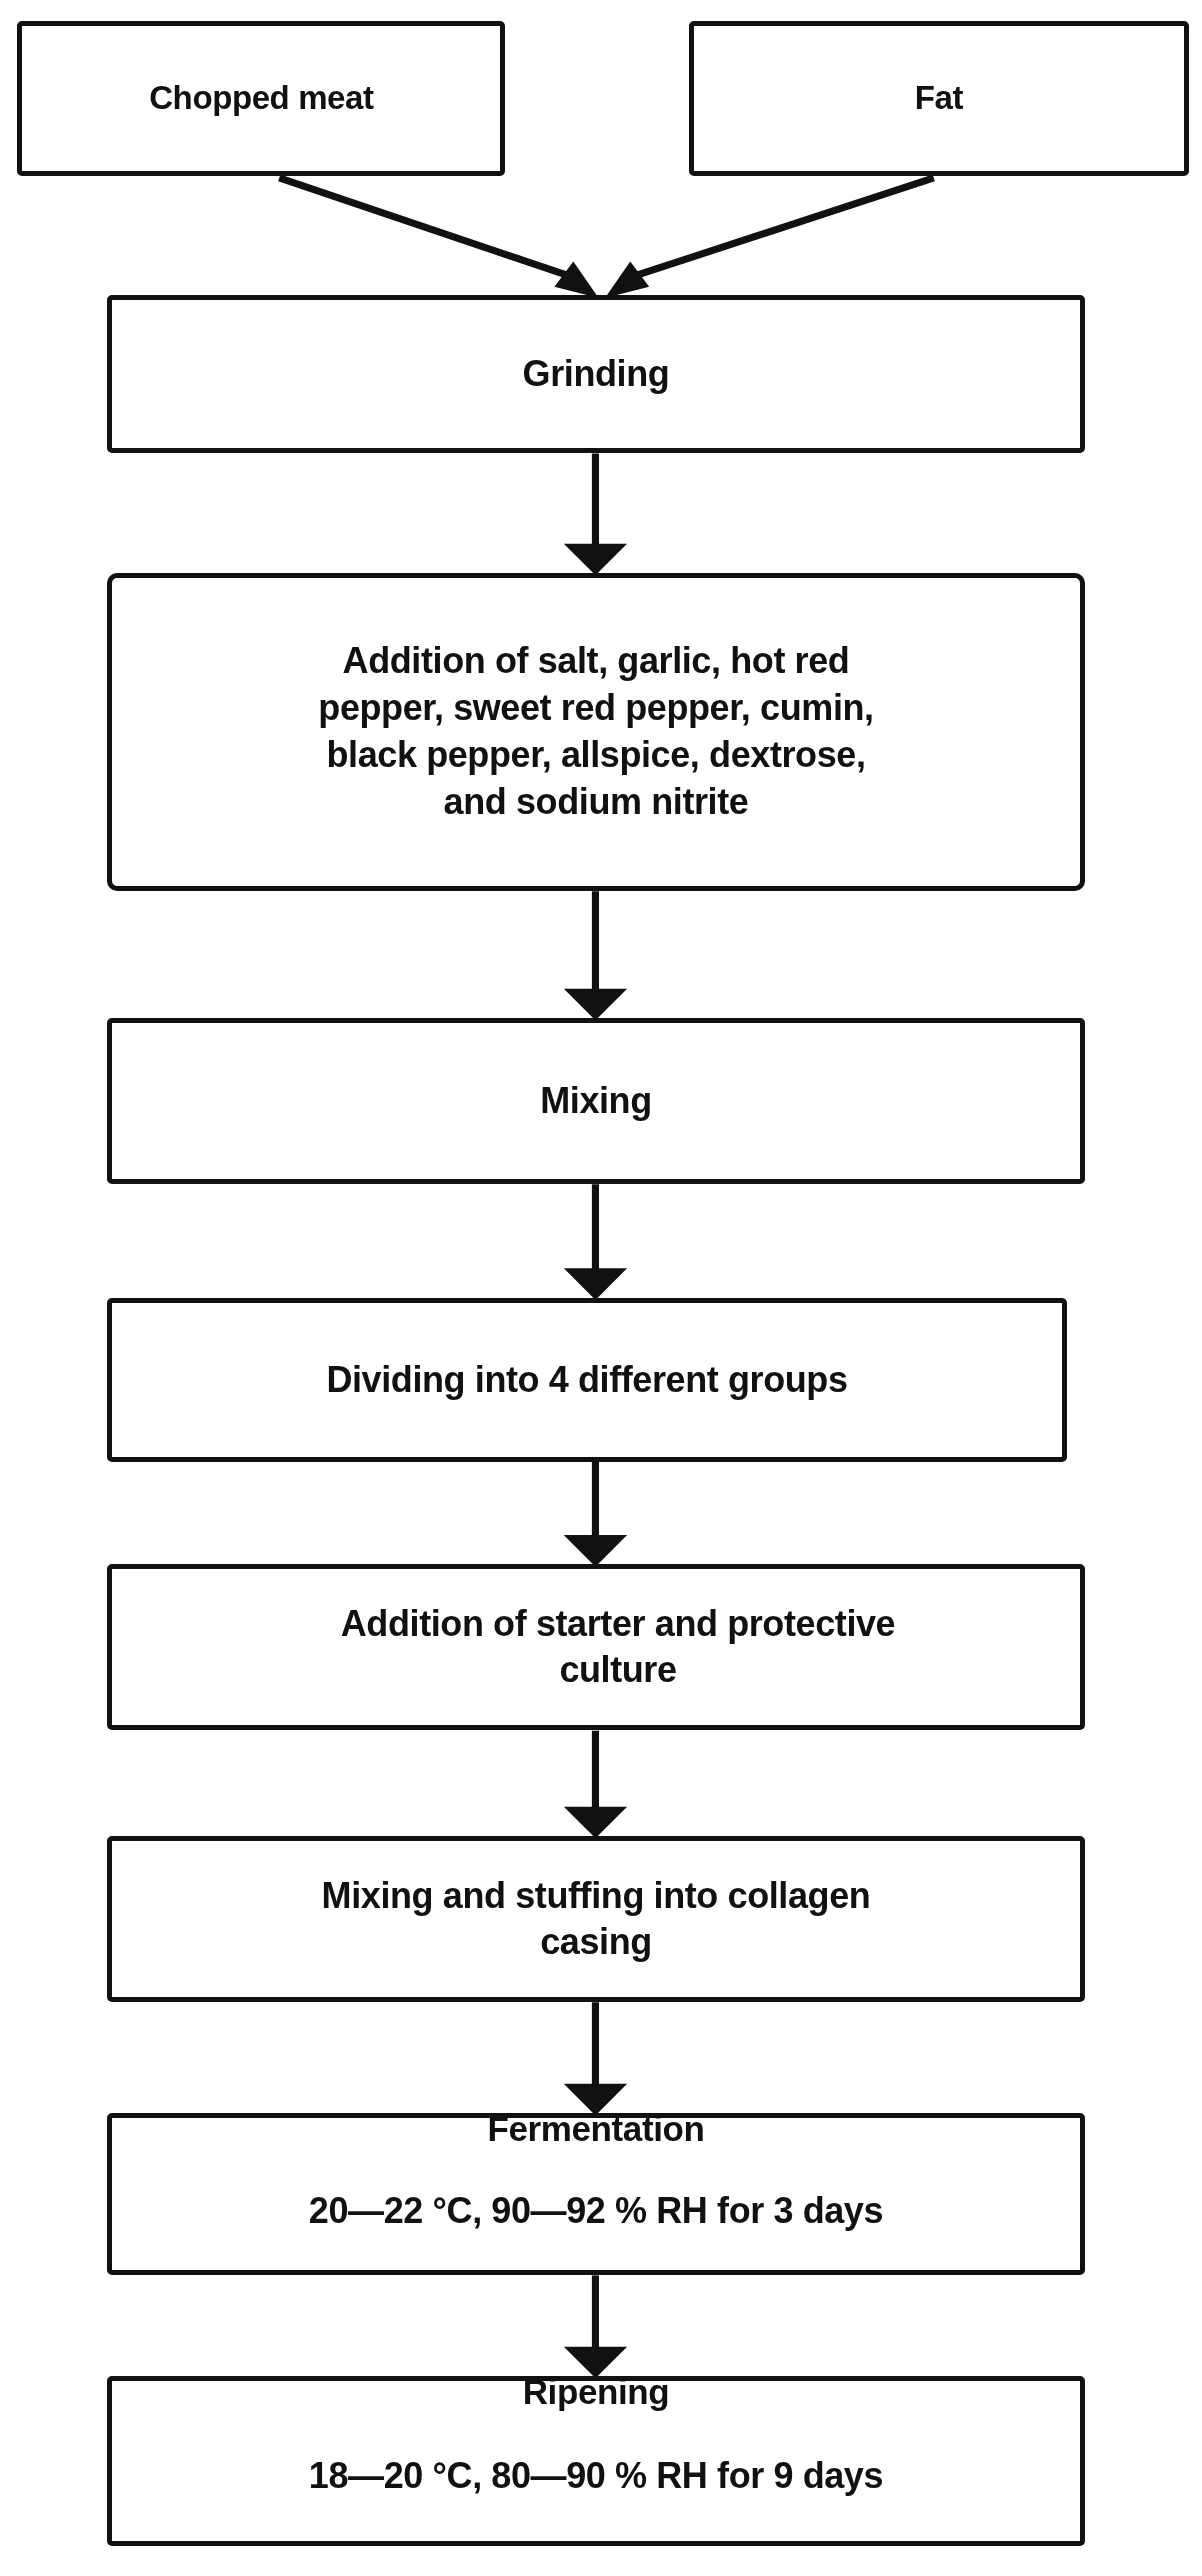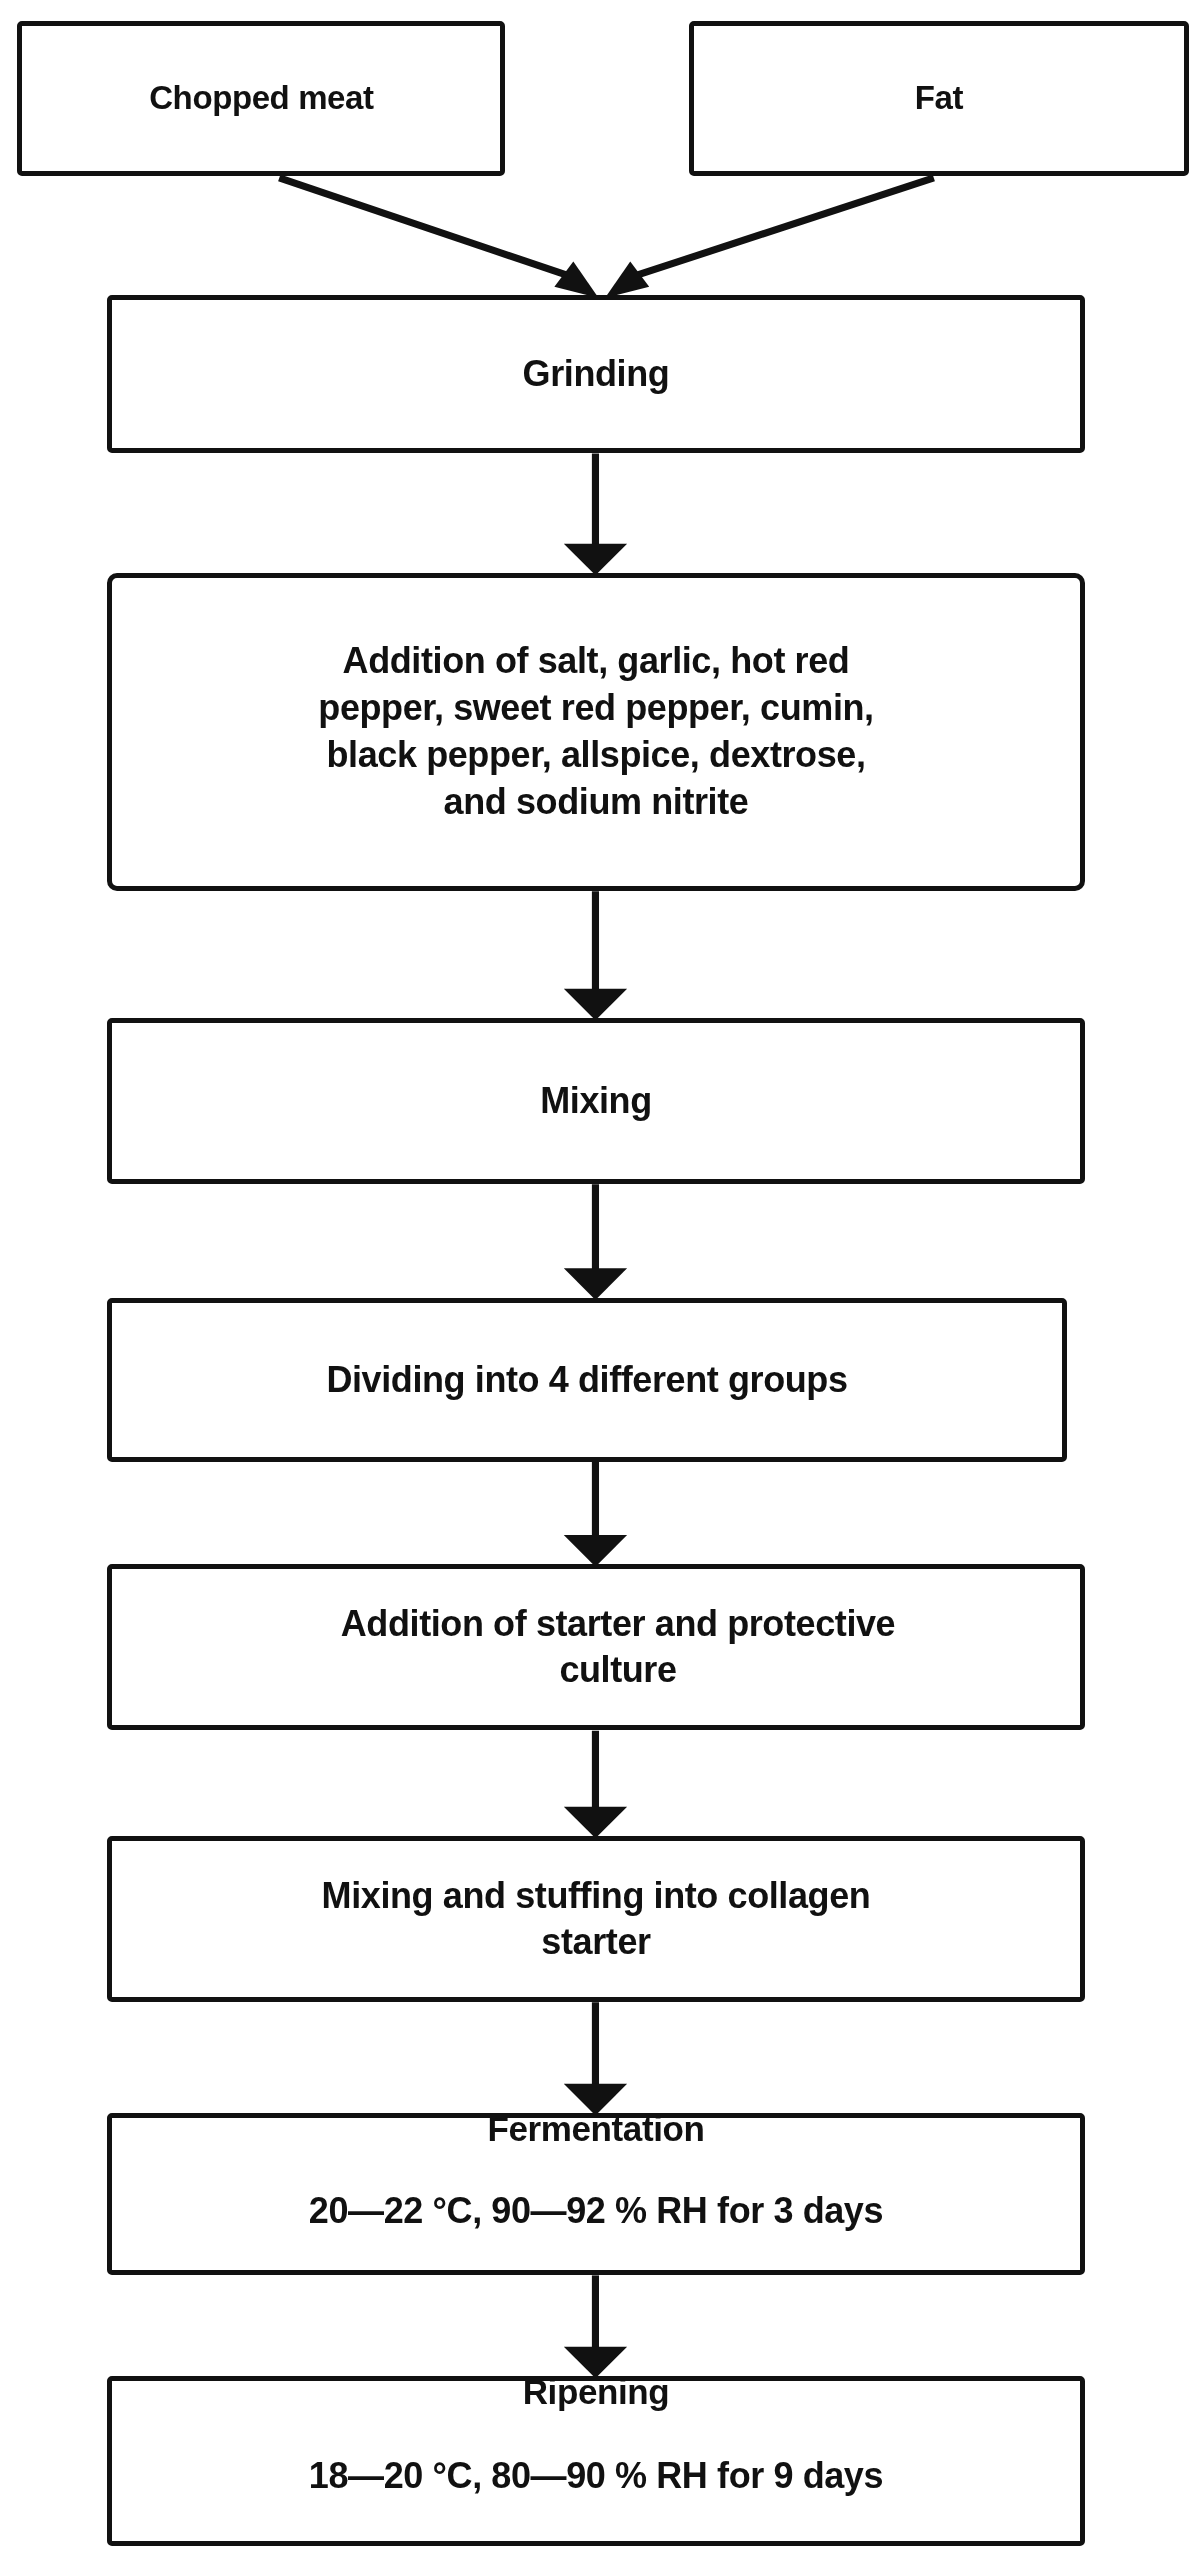"starter" span.line { text: starter -> casing }
